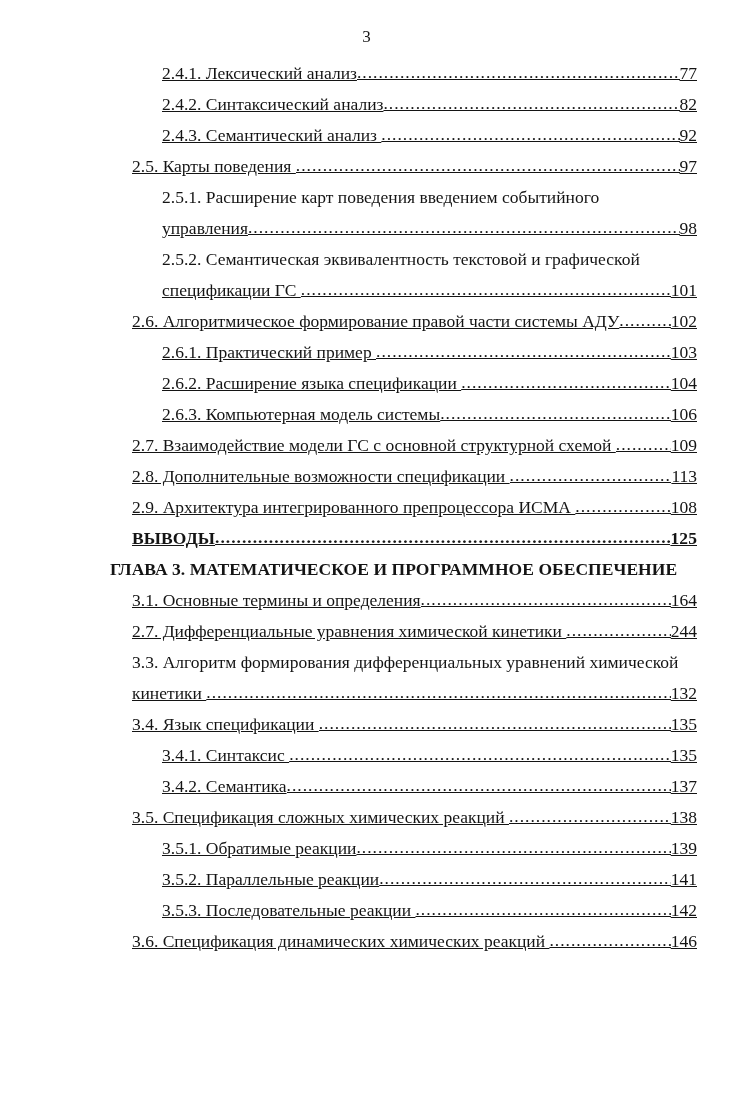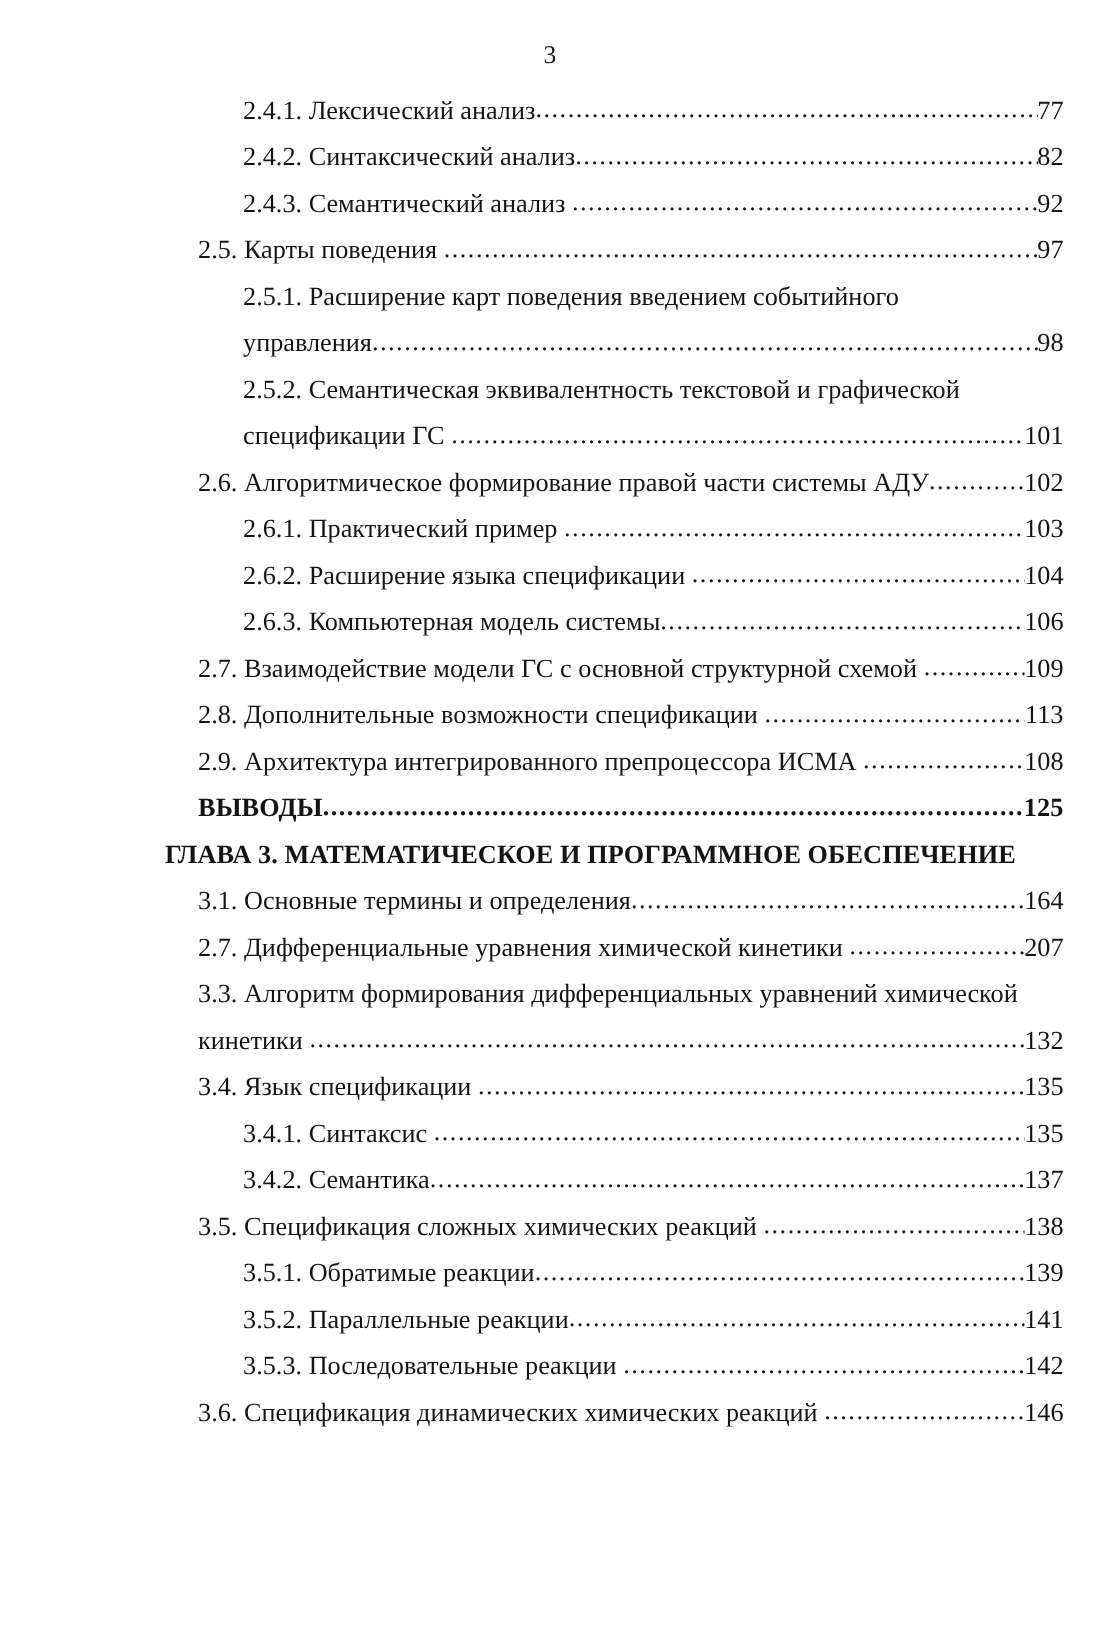"2.4.1. Лексический анализ" .row { text-decoration: none -> underline }
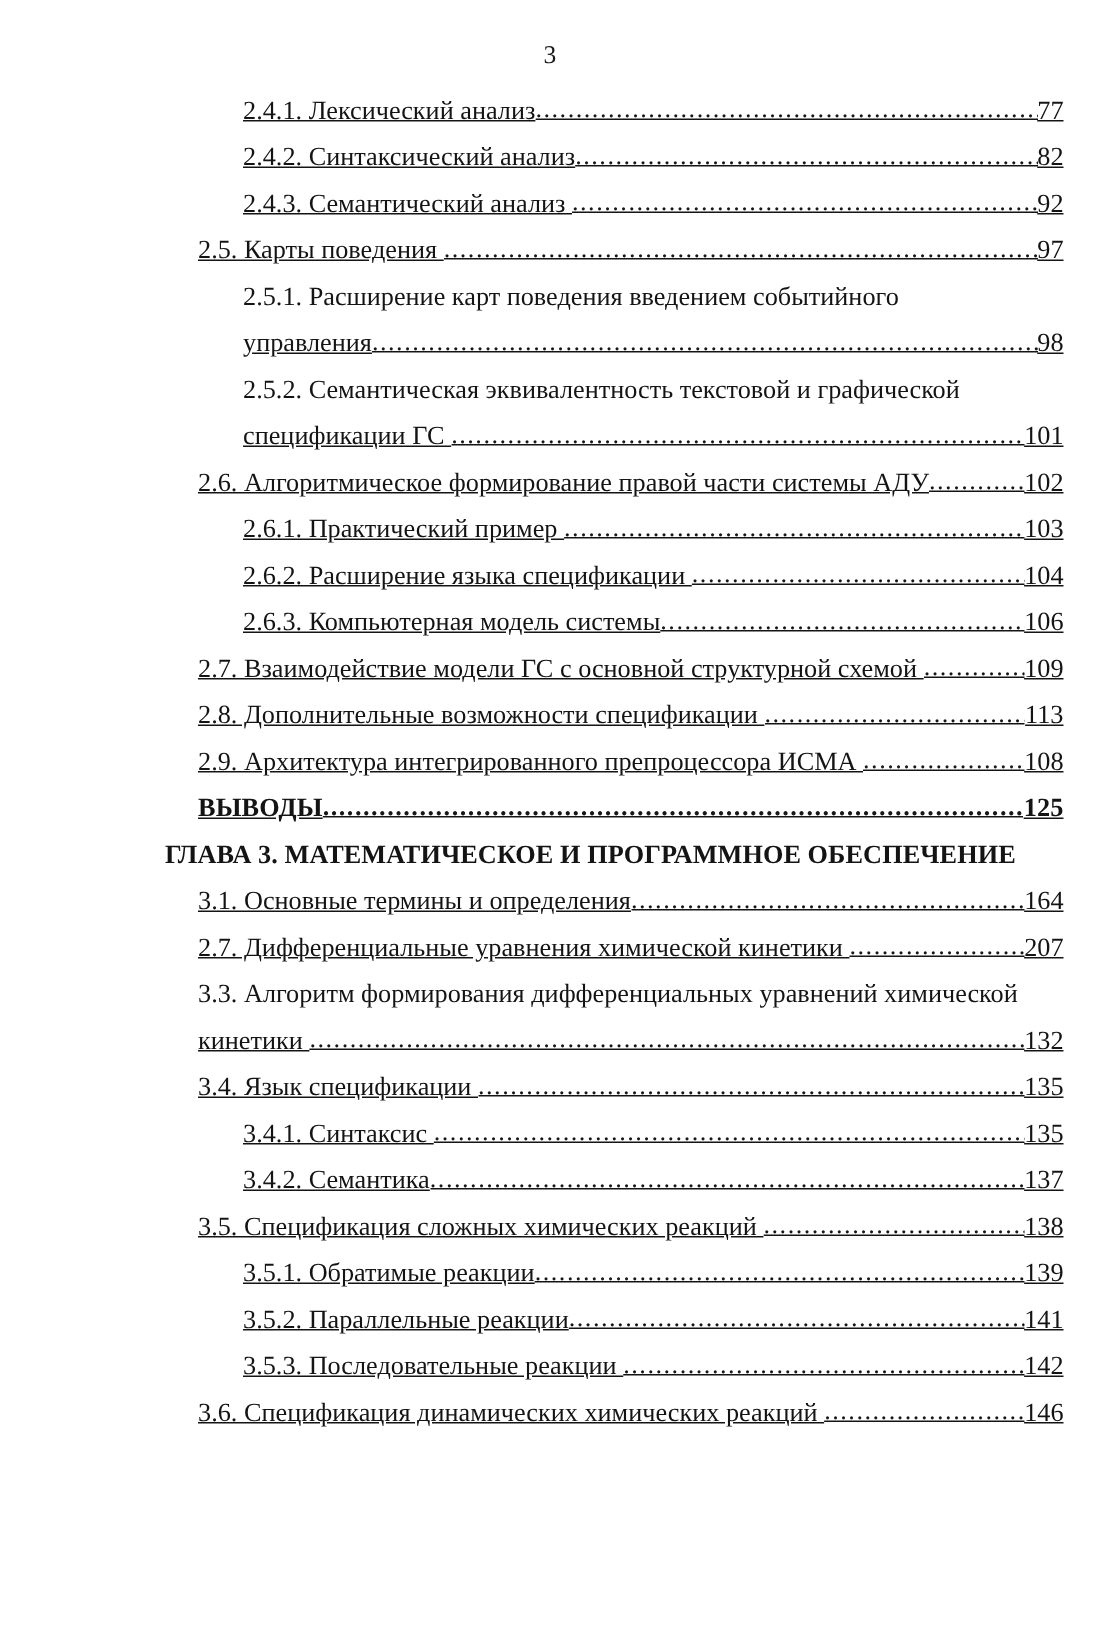"77" .pageno { padding-right: 24px -> 36px }
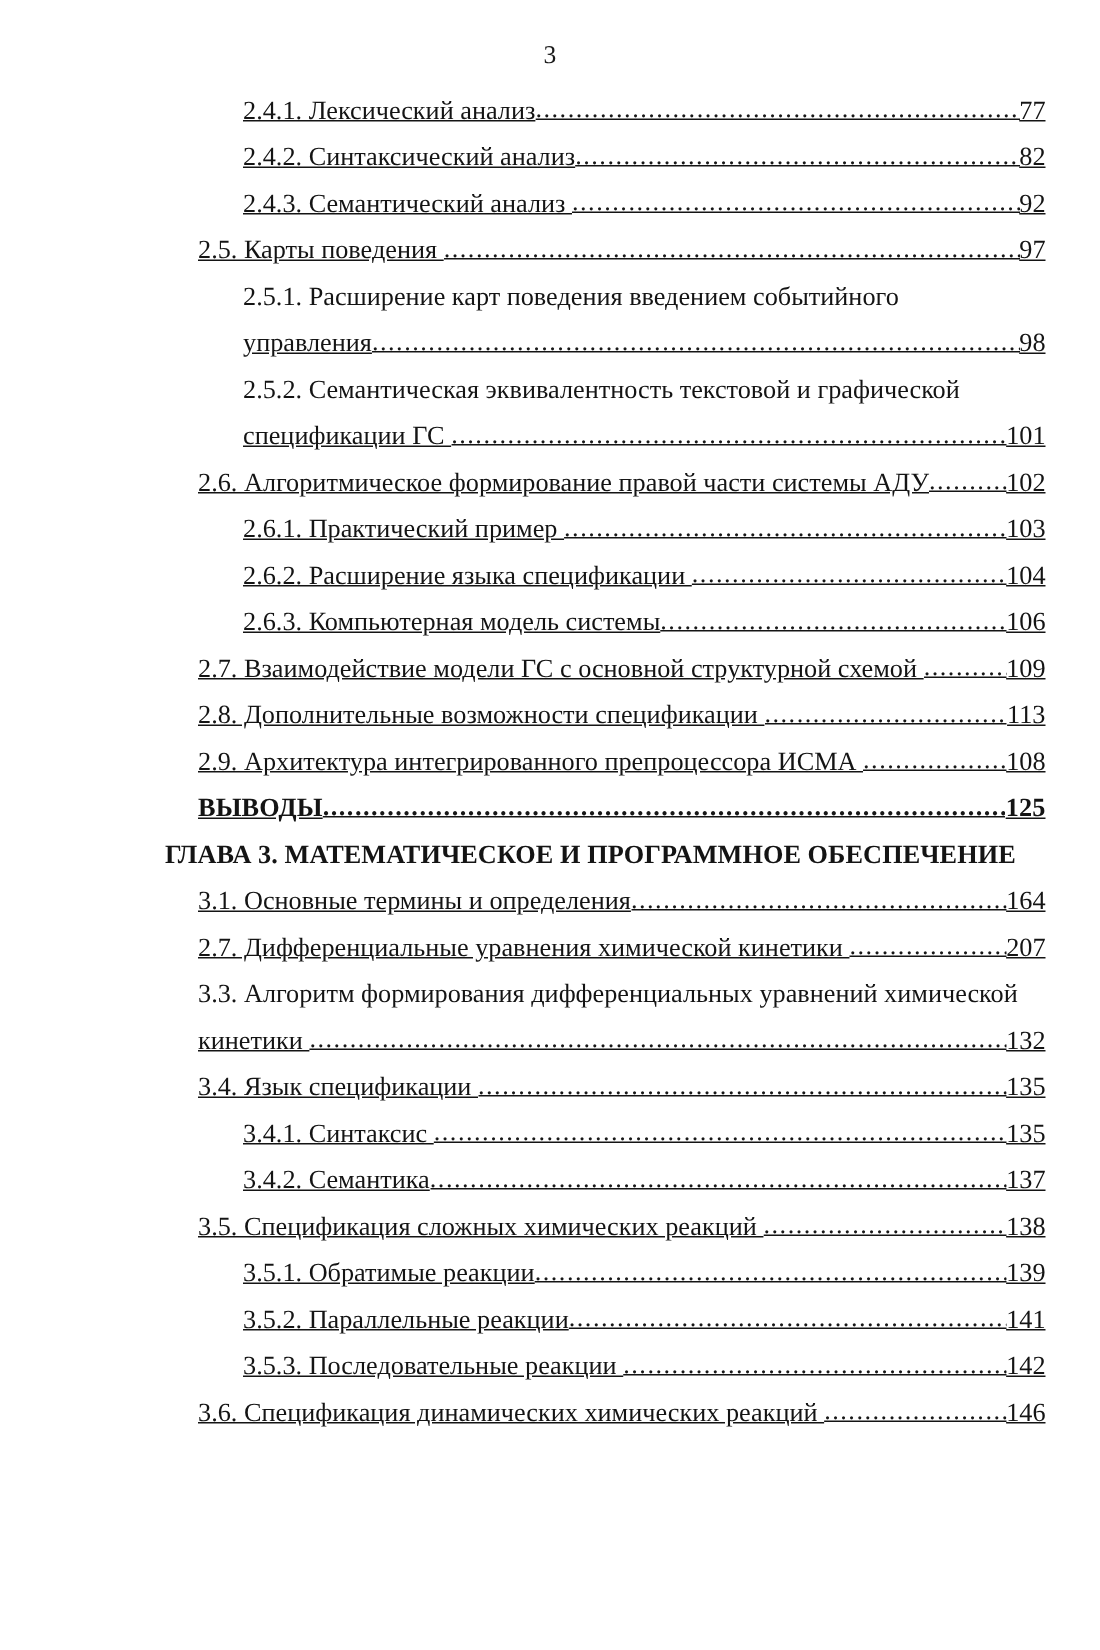"207" span.pageno { text: 207 -> 244 }
